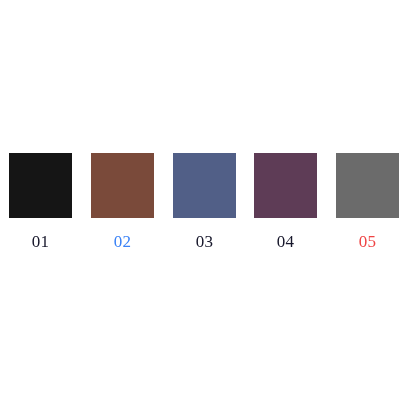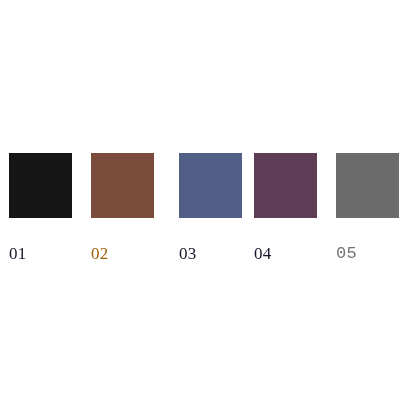"01" .swatch-label { margin-top: 27px -> 15px; text-align: none -> center }
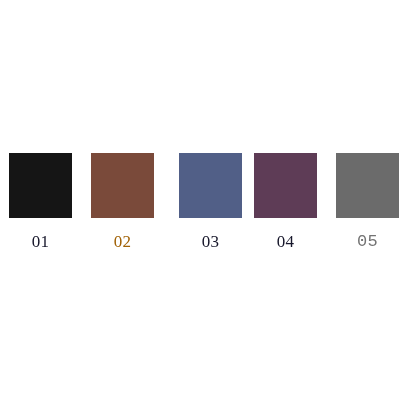"02" span.swatch-label { color: #a16207 -> #3b82f6 }
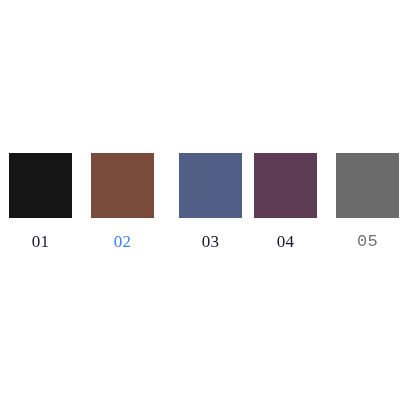"03" div.swatch-group { left: 179px -> 173px }
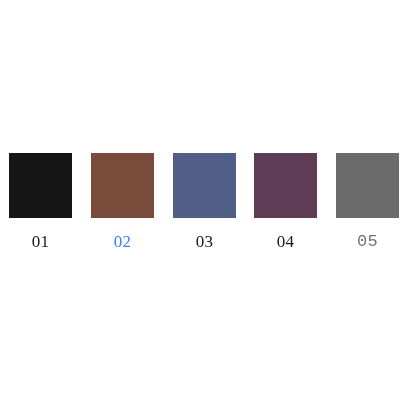"05" span.swatch-label { color: #737373 -> #ef4444; font-family: Liberation Mono, monospace -> none }
